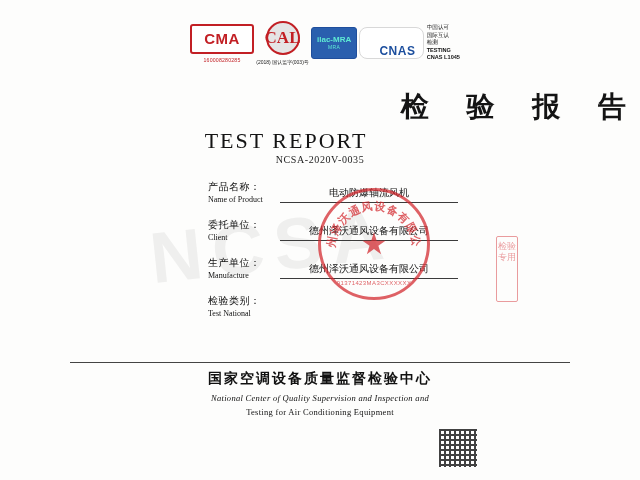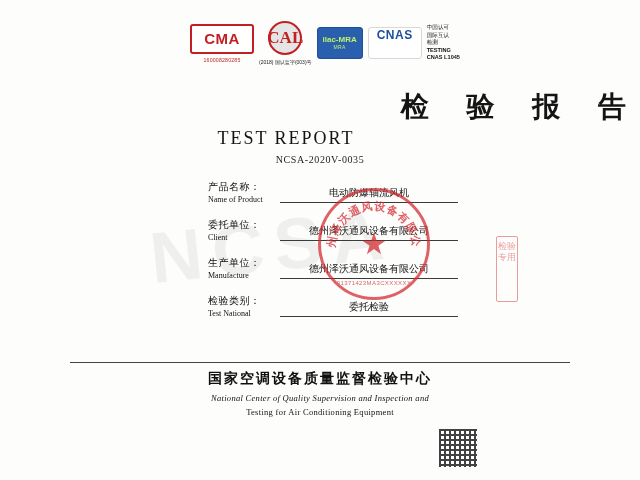"ilac-MRA" .ilac { color: #bef264 -> #5eead4 }
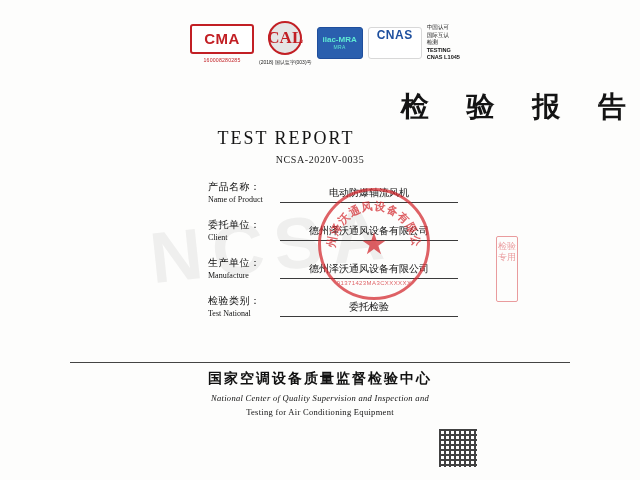"CNAS" .cnas { align-items: flex-start -> flex-end; border-radius: 3px -> 8px; padding-left: none -> 11px }
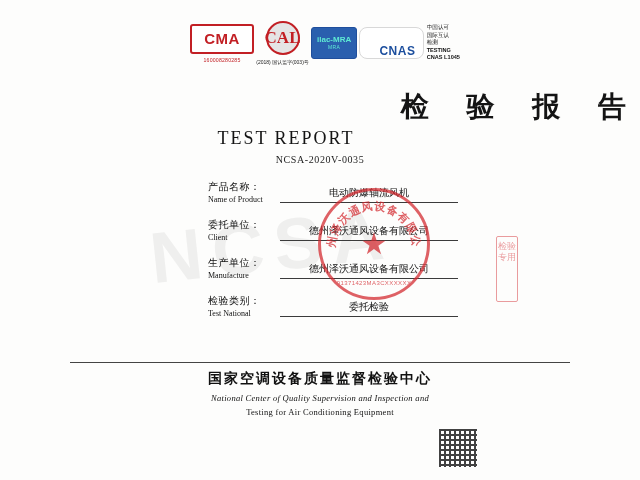"TEST REPORT" .title-en { font-size: 18px -> 22px }
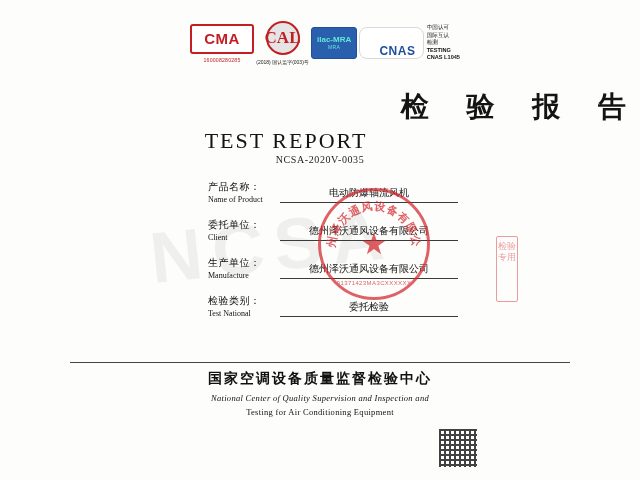"委托检验" div.val-wrap { html: <div> <span>委托检验</span> </div> -> none }
